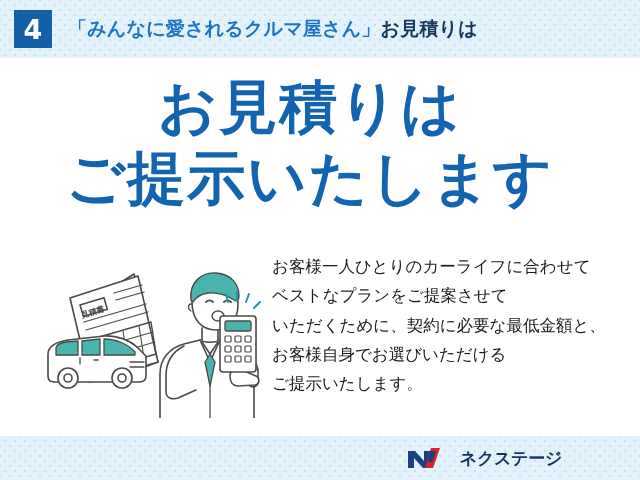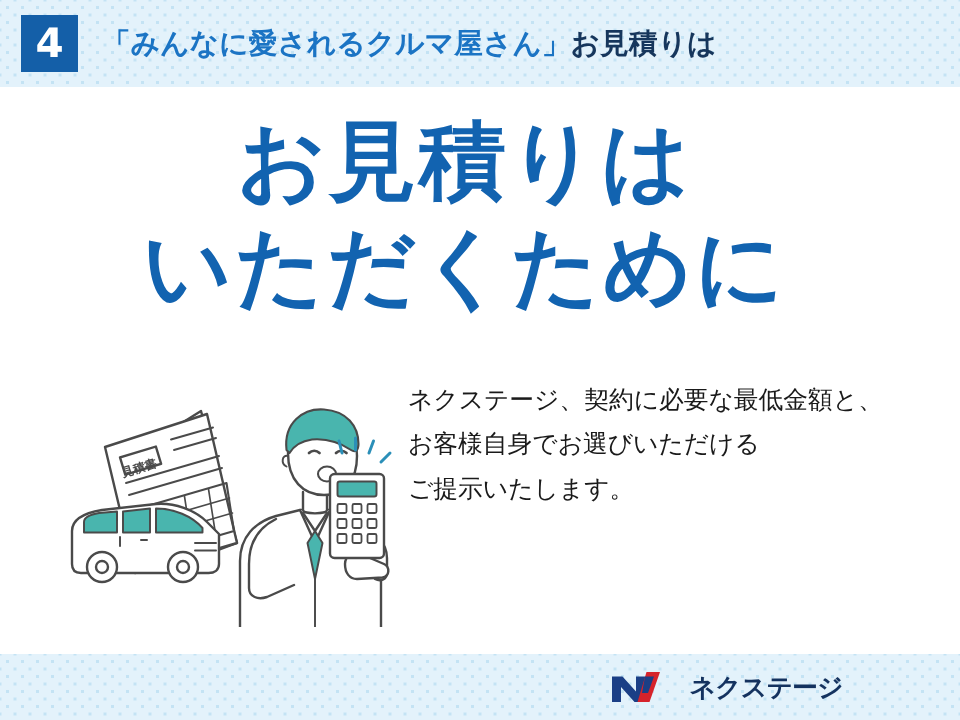"いただくために" span.l2 { text: いただくために -> ご提示いたします }
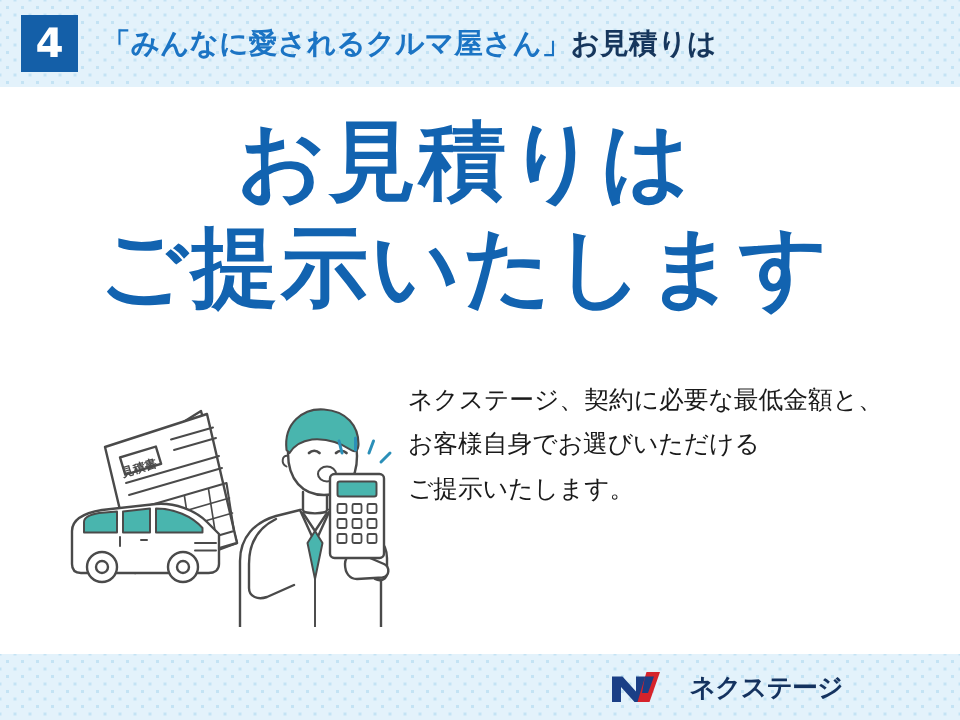"お客様一人ひとりのカーライフに合わせて" span.ln { html: none -> <span>お客様一人ひとりのカーライフに合わせて</span> }
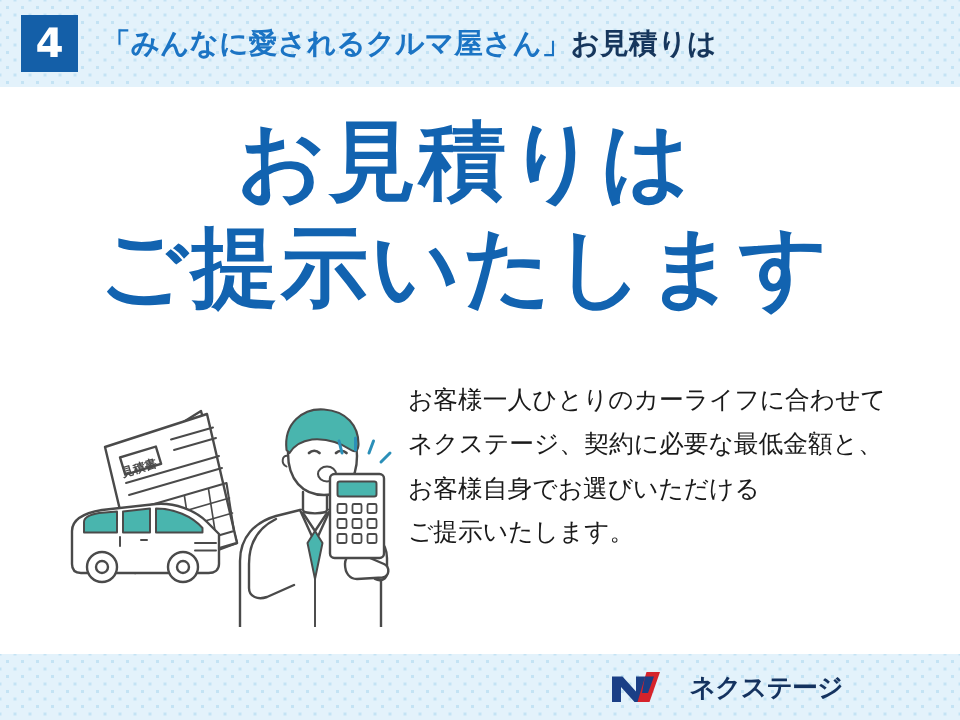"ベストなプランをご提案させて" span.ln { html: none -> <span>ベストなプランをご提案させて</span> }
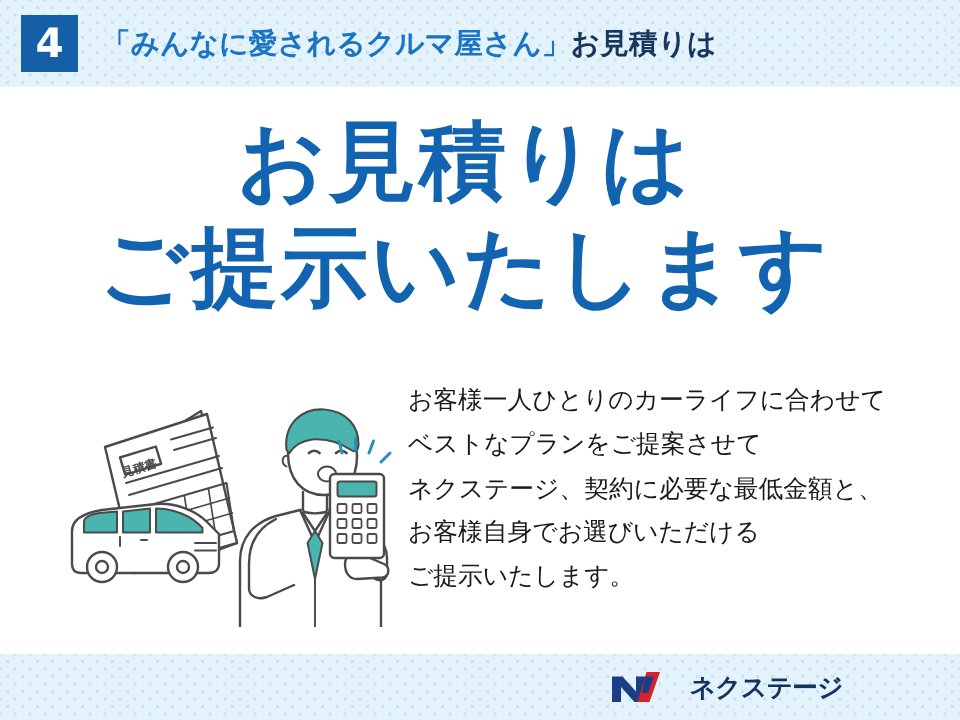"ネクステージ、契約に必要な最低金額と、" span.ln { text: ネクステージ -> いただくために }
